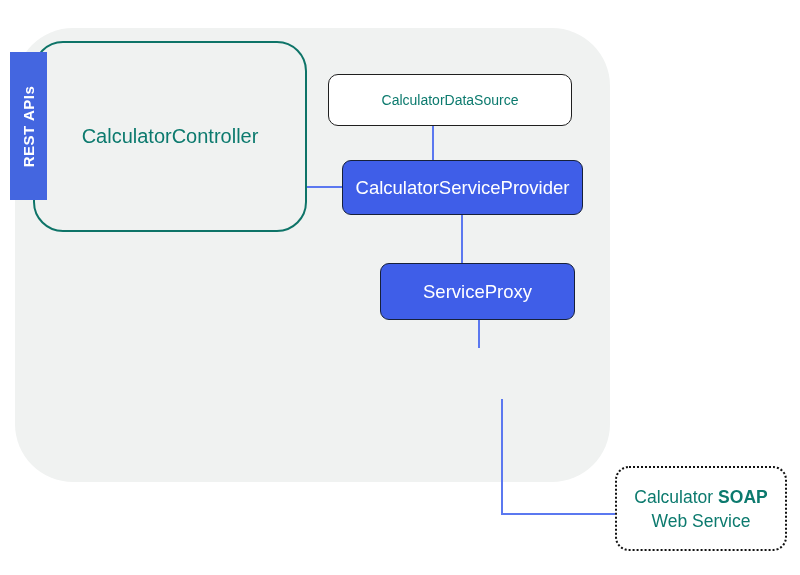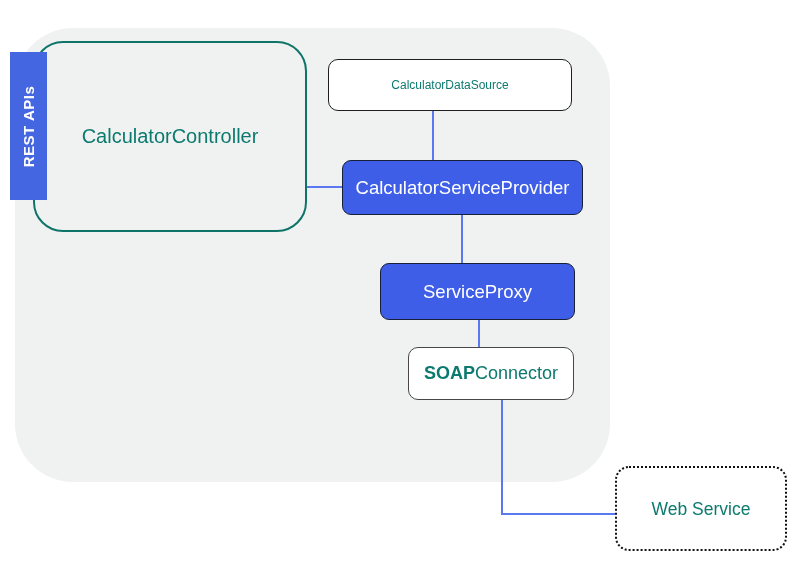"CalculatorDataSource" .datasource { font-size: 12px -> 14px; top: 59px -> 74px }
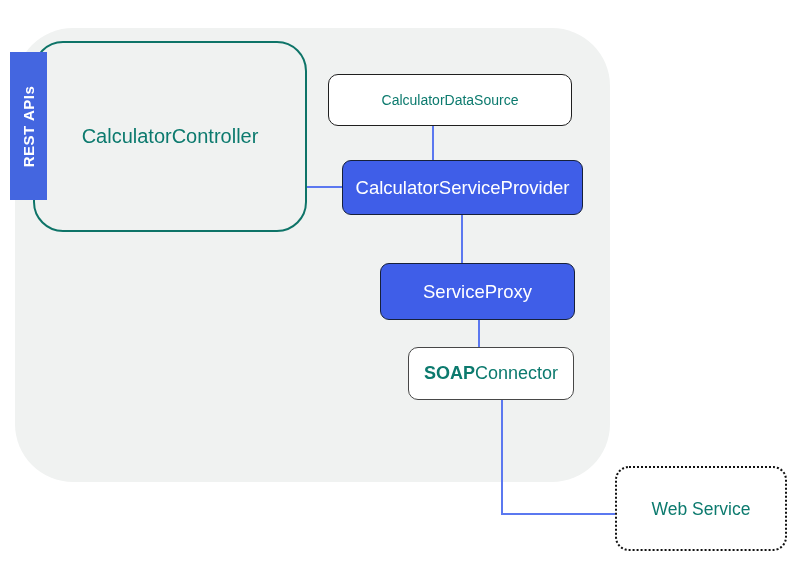"SOAPConnector" div.node { html: <div> <span> <span>SOAP</span><span>Connector</span> </span> </div> -> none }
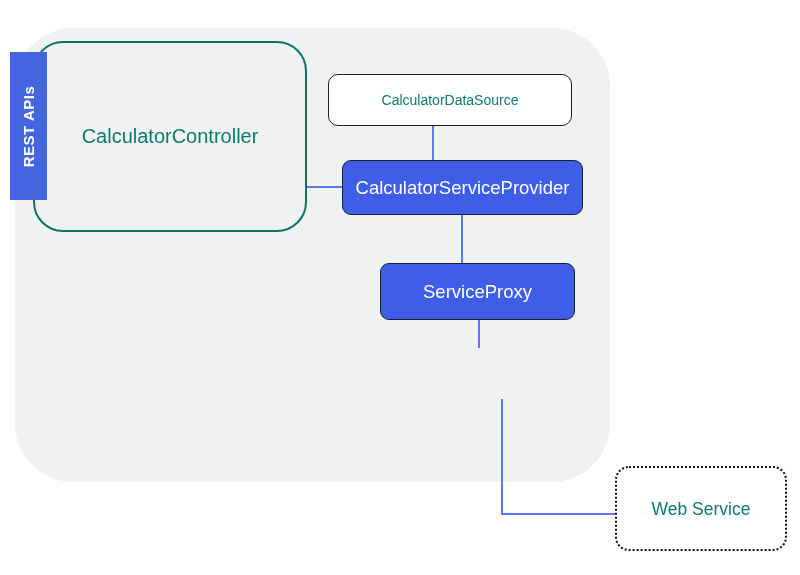"Calculator SOAP" div { html: none -> <div> <span>Calculator</span><span>SOAP</span> </div> }
